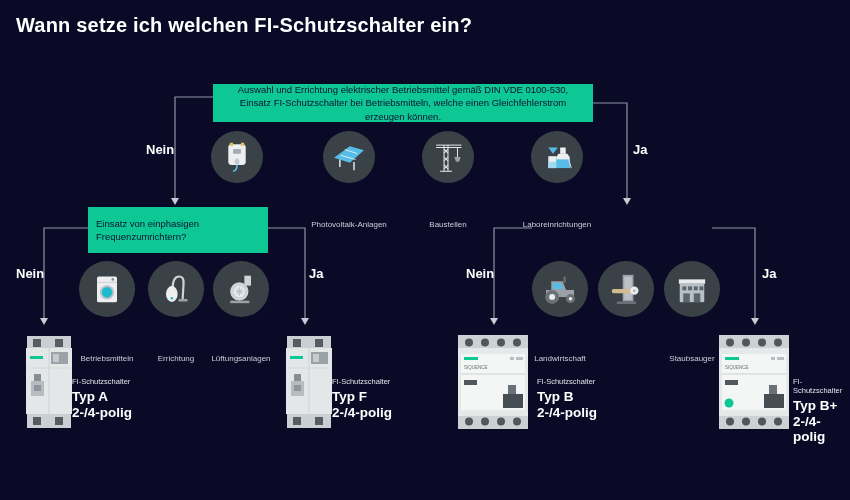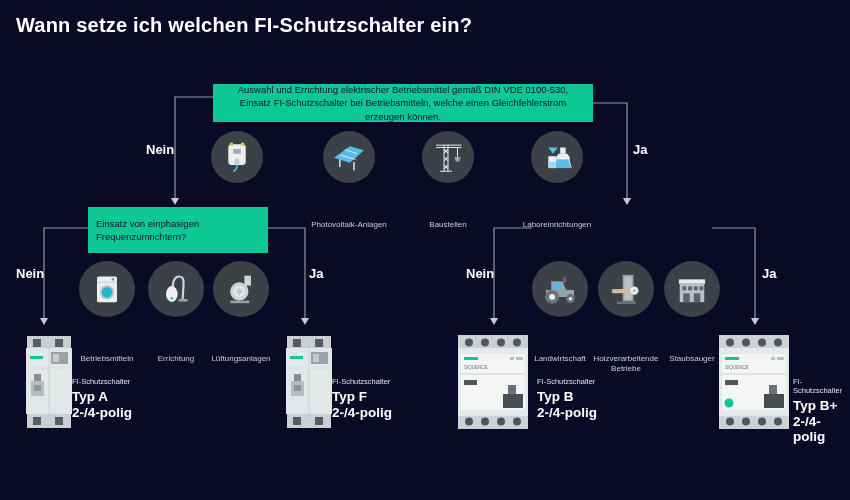"Holzverarbeitende Betriebe" div.icon-label { html: <div>Holzverarbeitende Betriebe</div> -> none }
